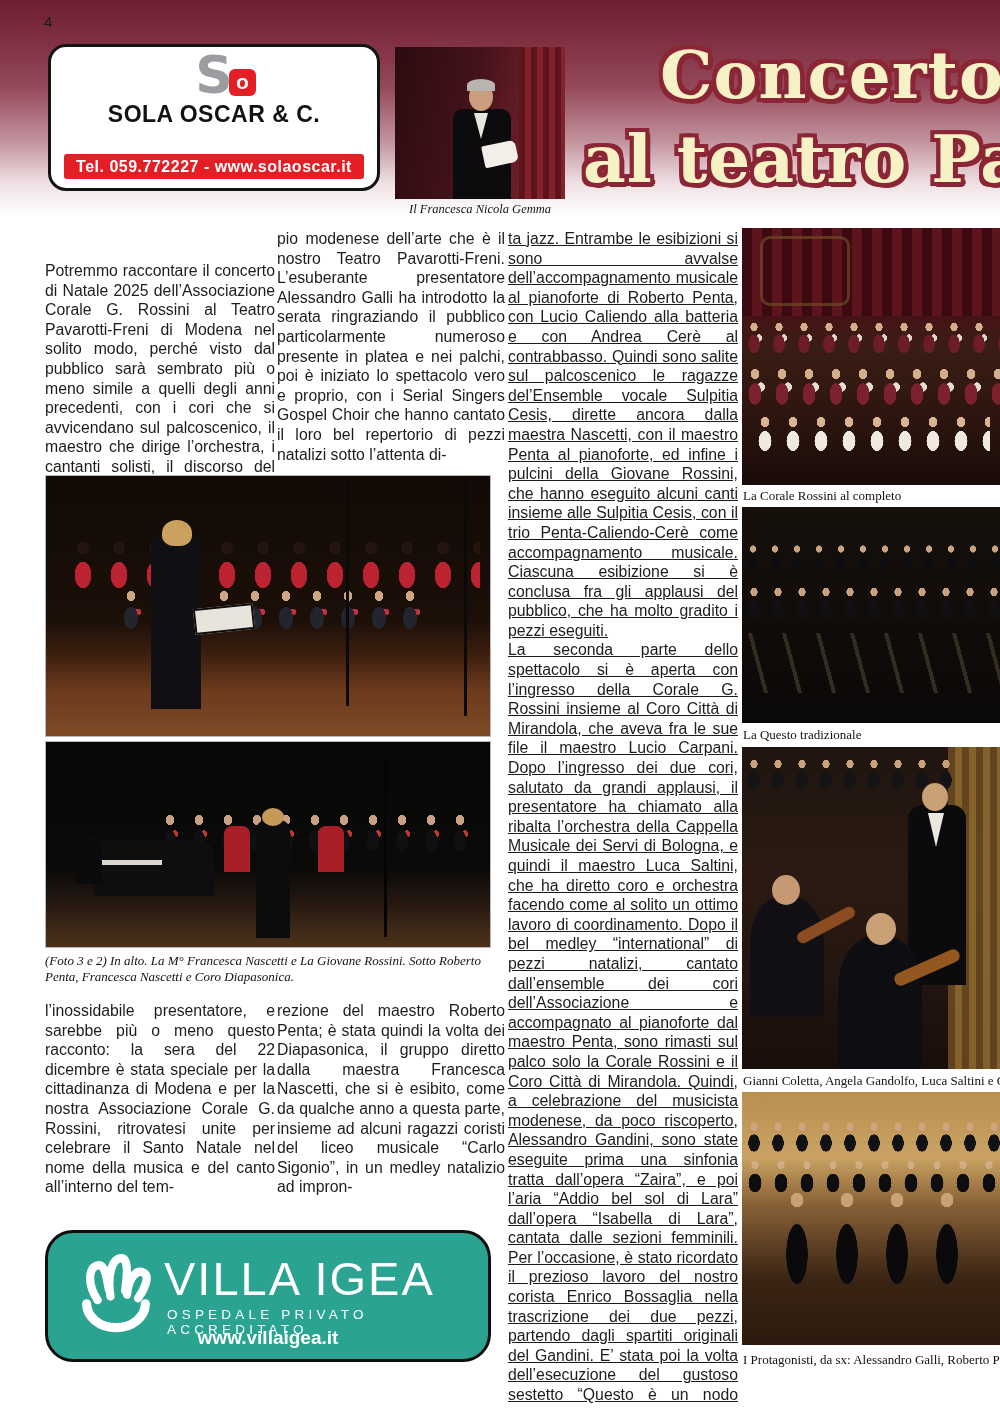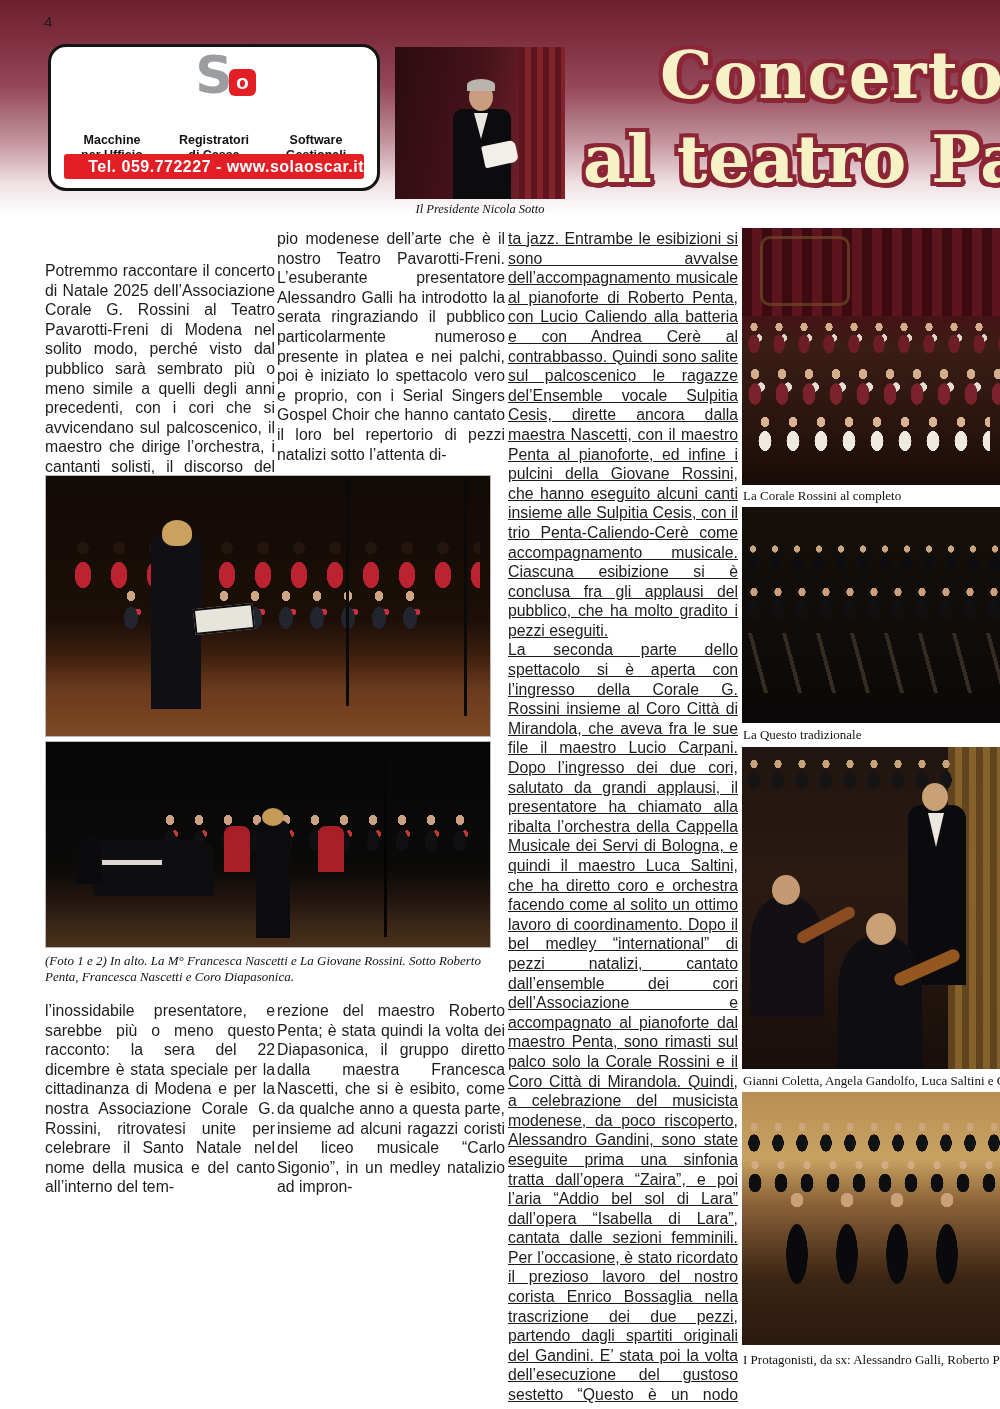"SOLA OSCAR & C." div.sola-name { html: none -> <div>SOLA OSCAR &amp; C.</div> }
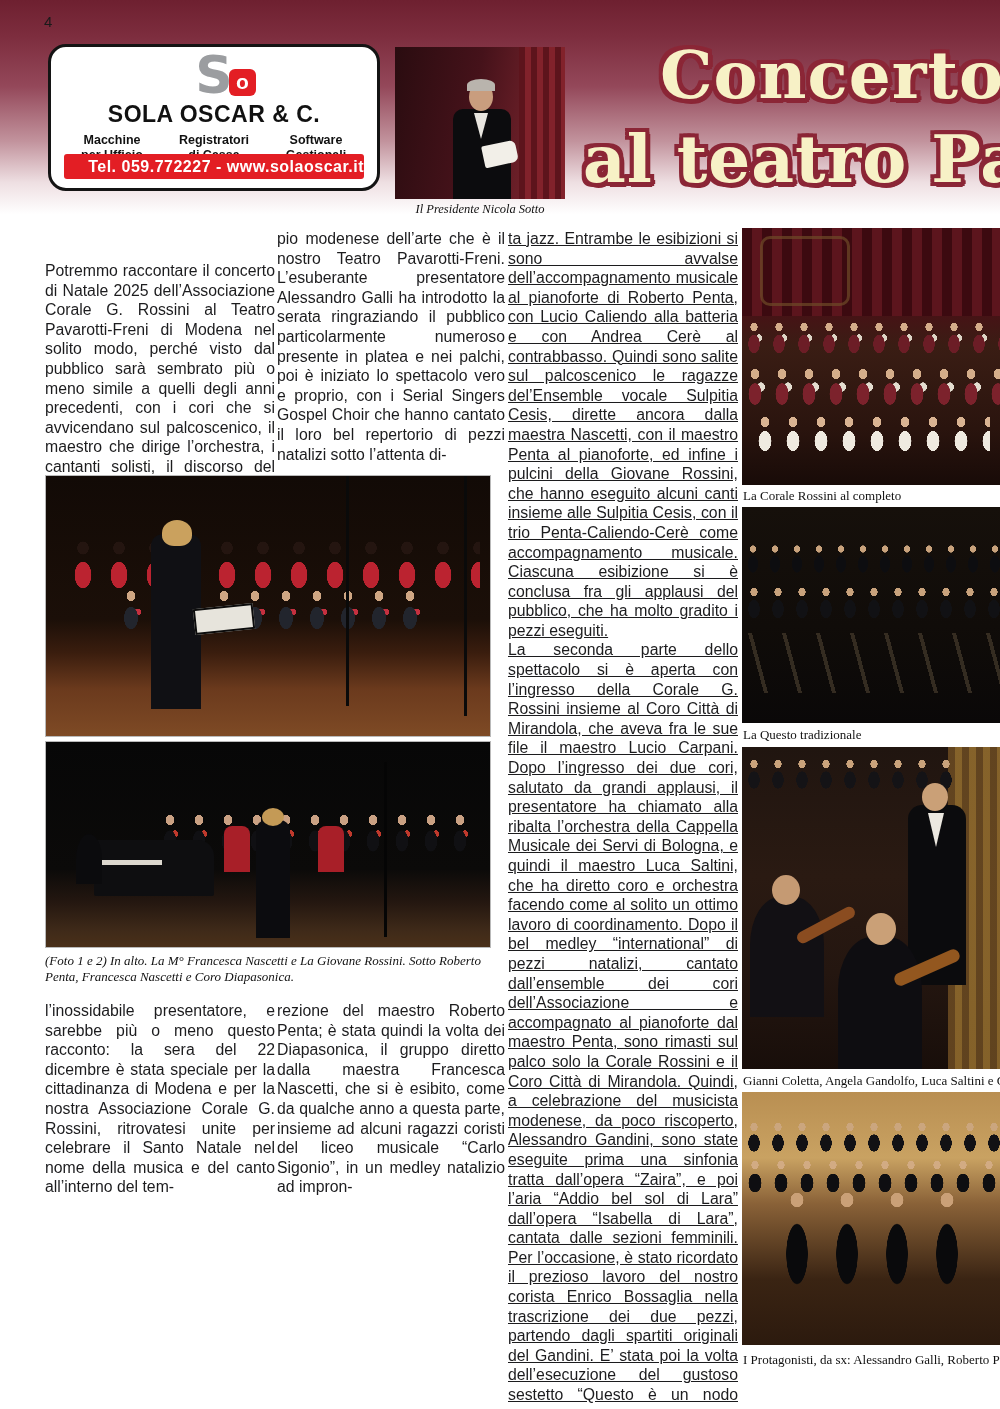"Macchine" div.sola-services { html: <div> <div> <div>Macchine</div> <div>per Ufficio</div> </div> <div> <div>Registratori</div> <div>di Cassa</div> </div> <div> <div>Software</div> <div>Gestionali</div> </div> </div> -> none }
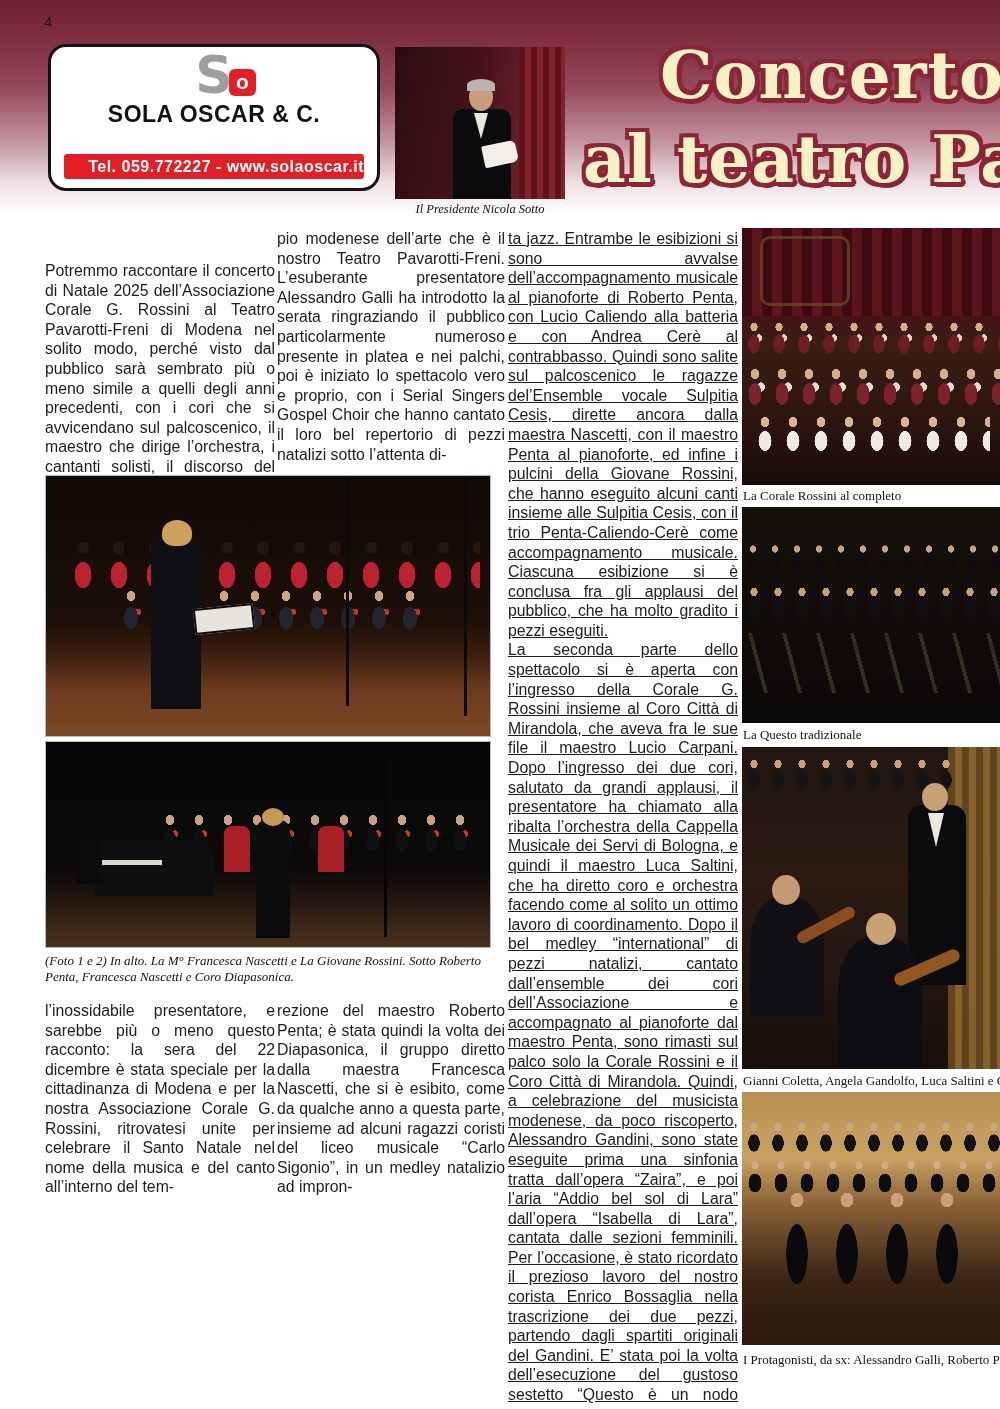"Tel. 059.772227 - www.solaoscar.it" .sola-telbar { text-align: right -> center }
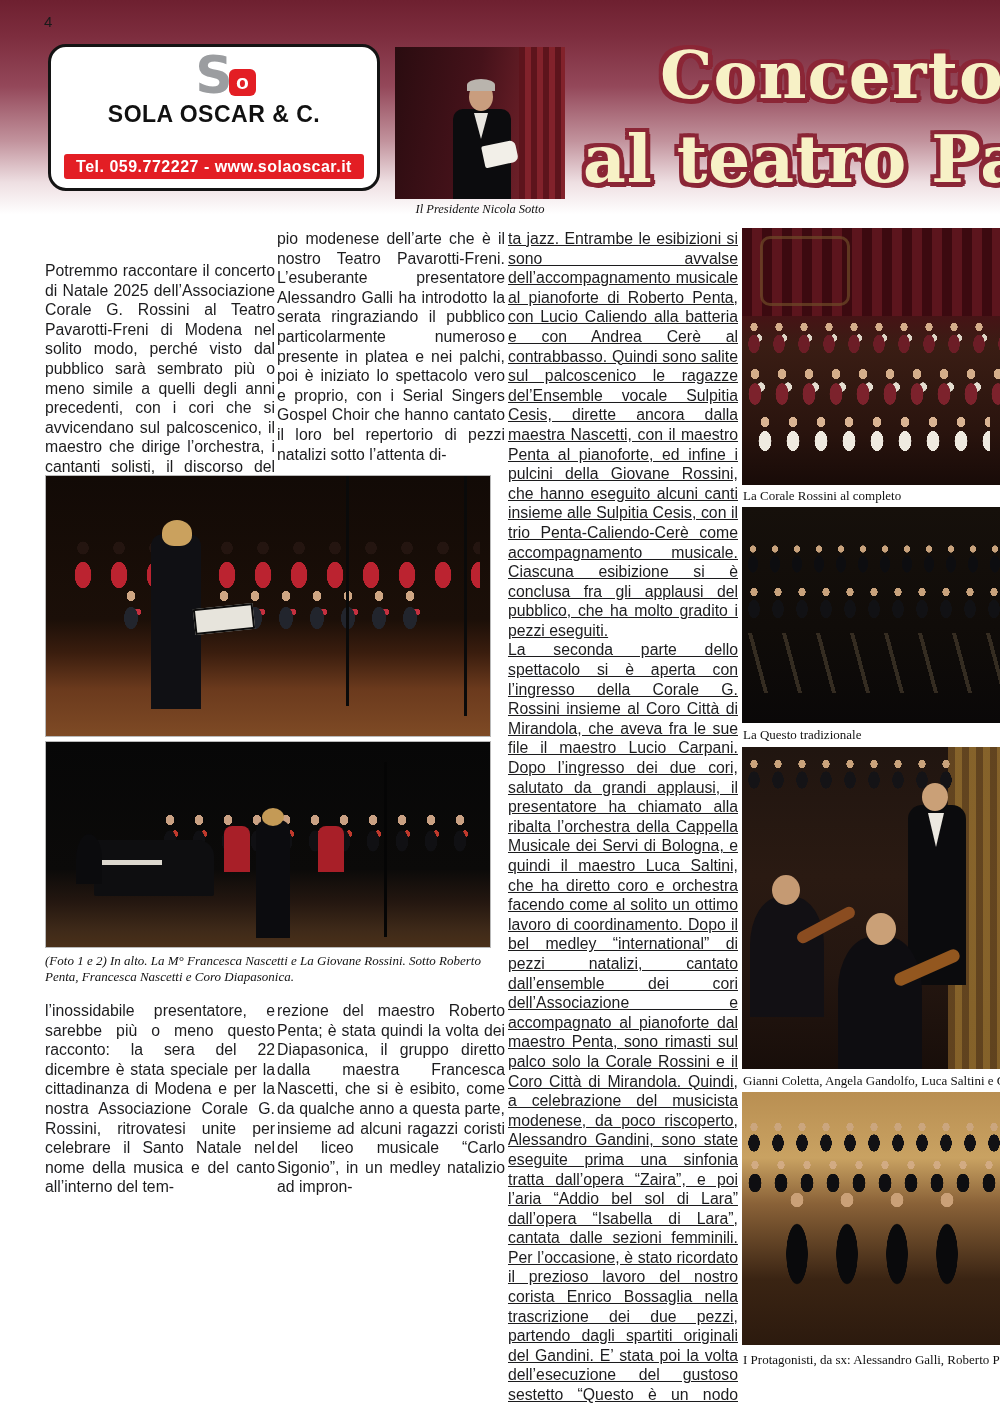"Il Presidente Nicola Sotto" div.caption-president { text: Presidente Nicola Sotto -> Francesca Nicola Gemma }
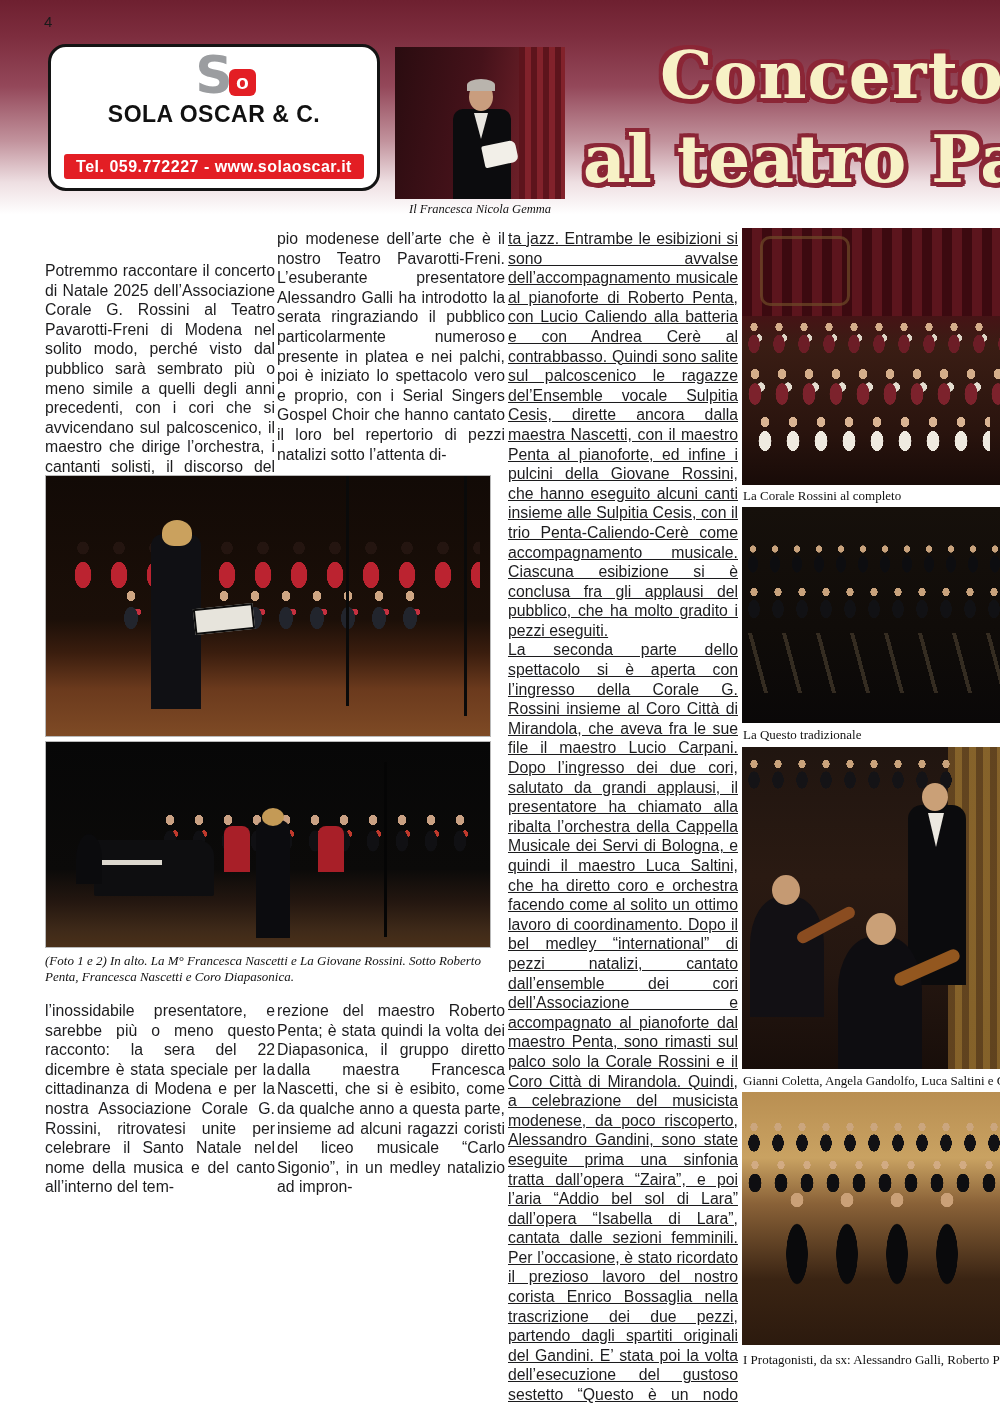"(Foto 1 e 2) In" div.caption-photos { text: 1 -> 3 }
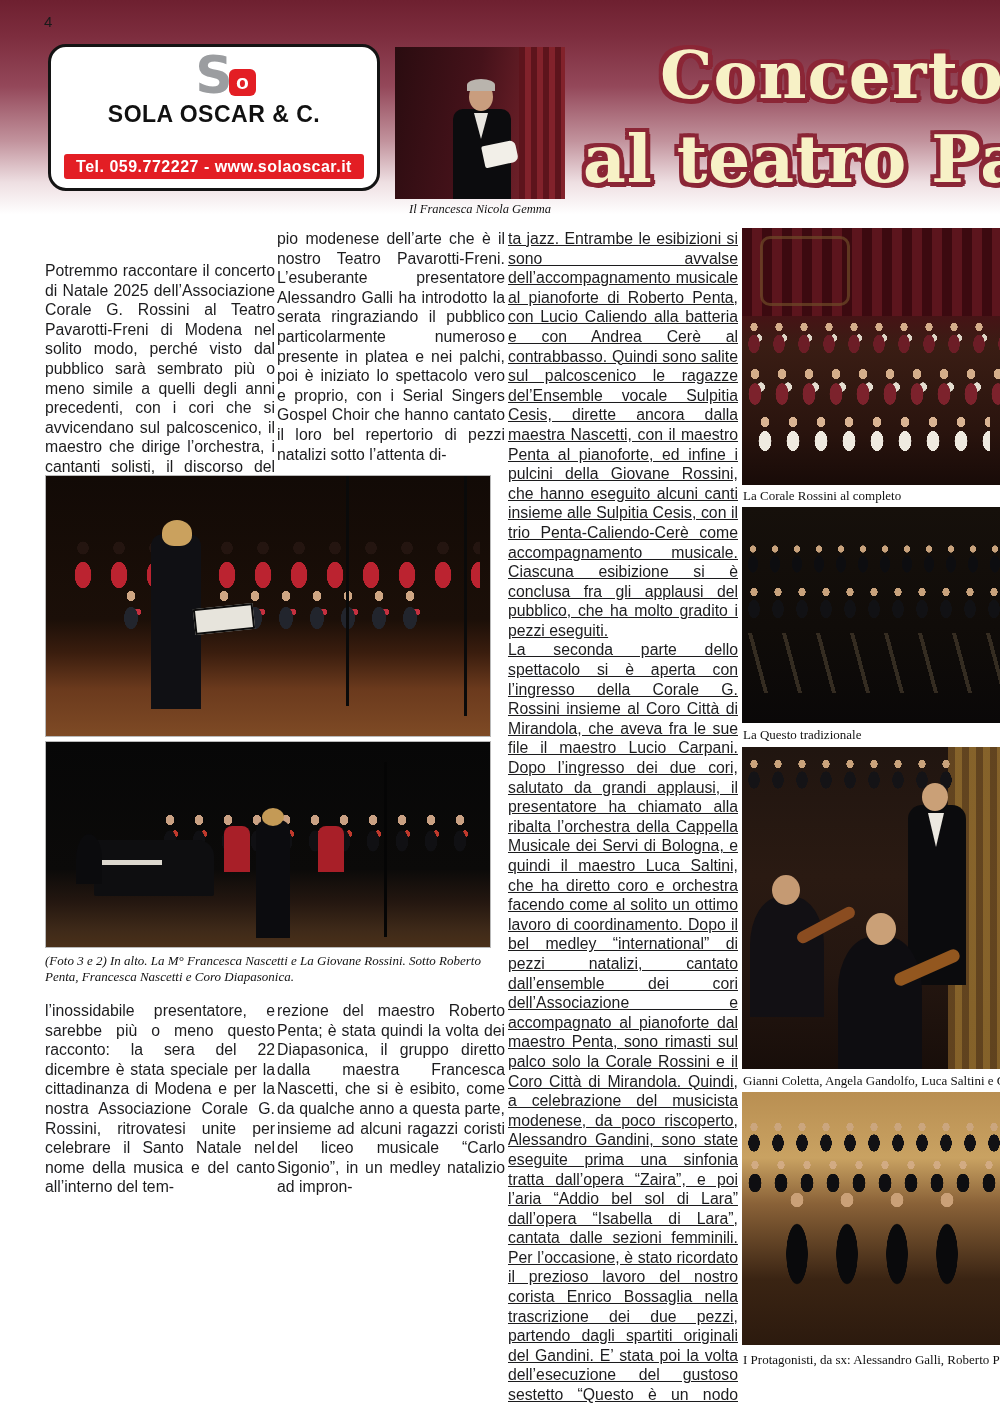"VILLA IGEA" div.ad-villa { html: none -> <div> <div> <svg> <path></path> <path></path> <path></path> <path></path> </svg> </div> <div>VILLA IGEA</div> <div>OSPEDALE PRIVATO ACCREDITATO</div> <div>www.villaigea.it</div> </div> }
